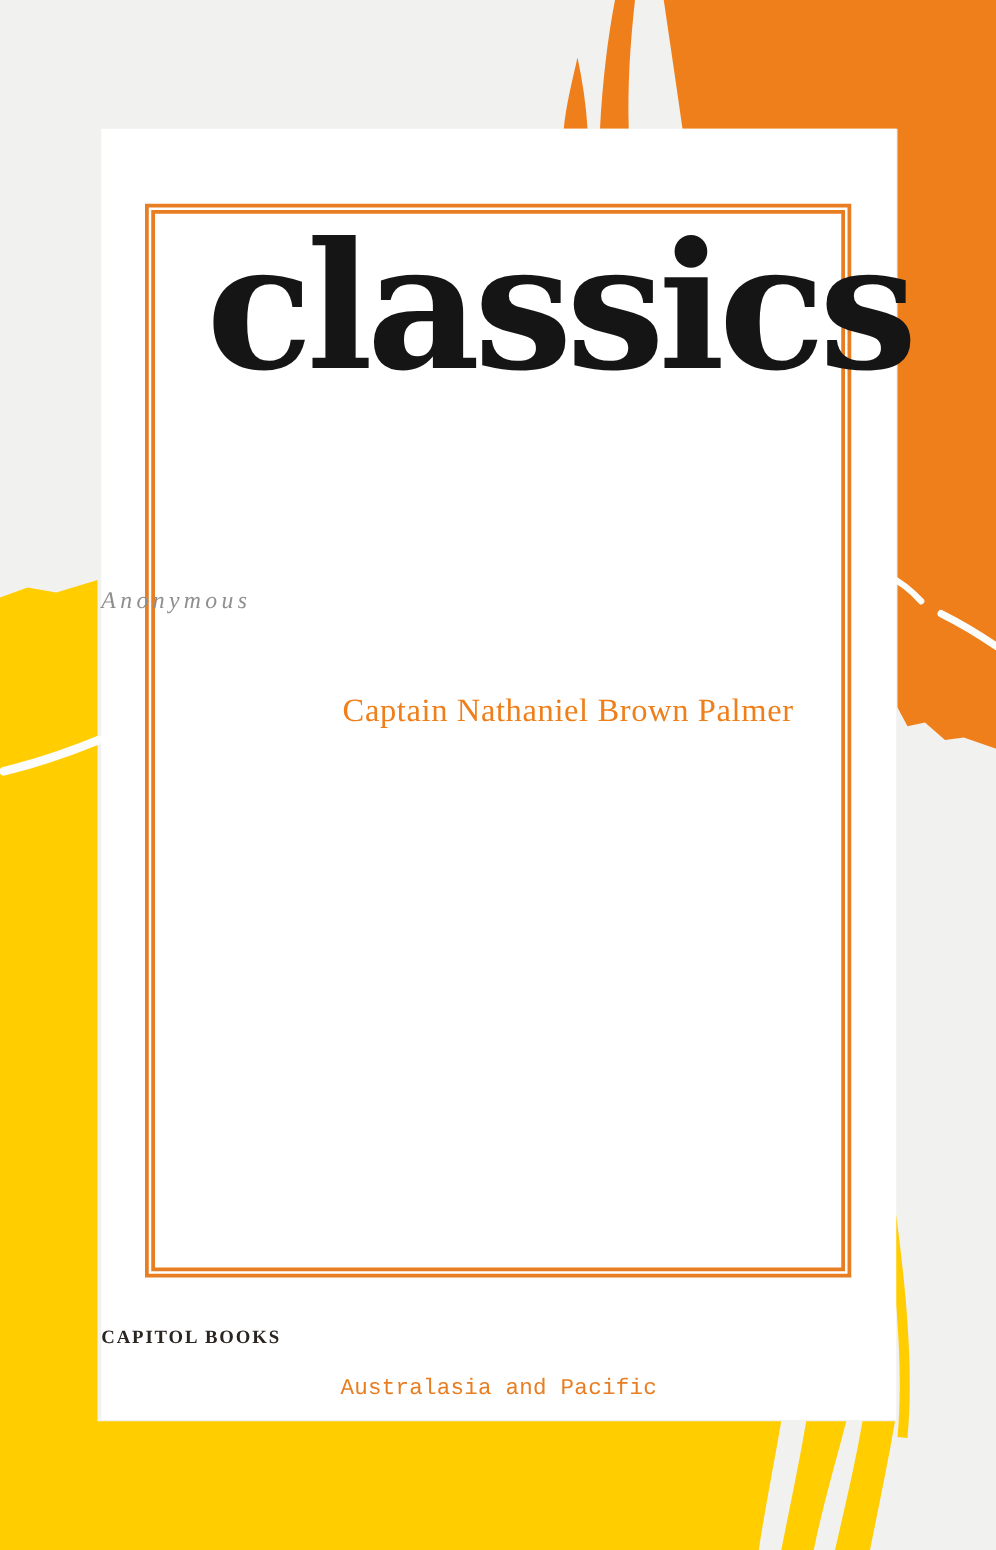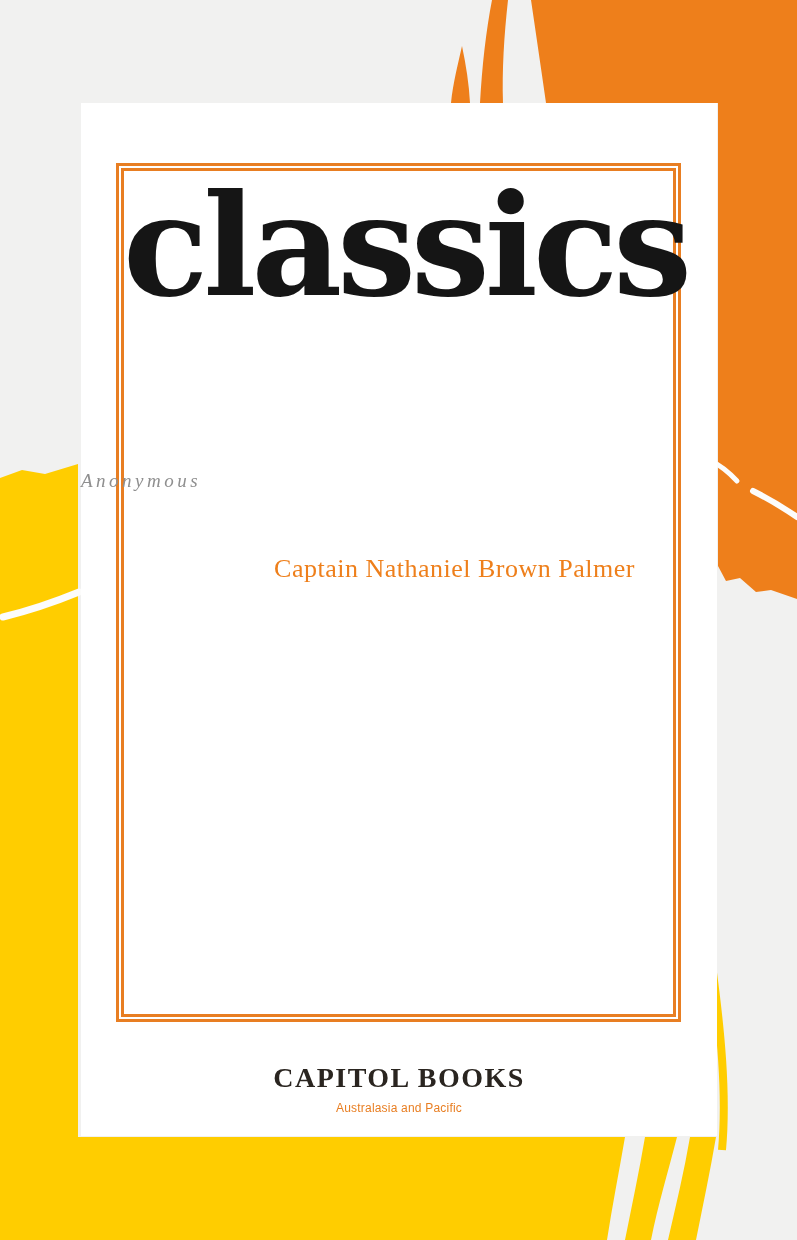"classics" .series-title { text-align: center -> right }
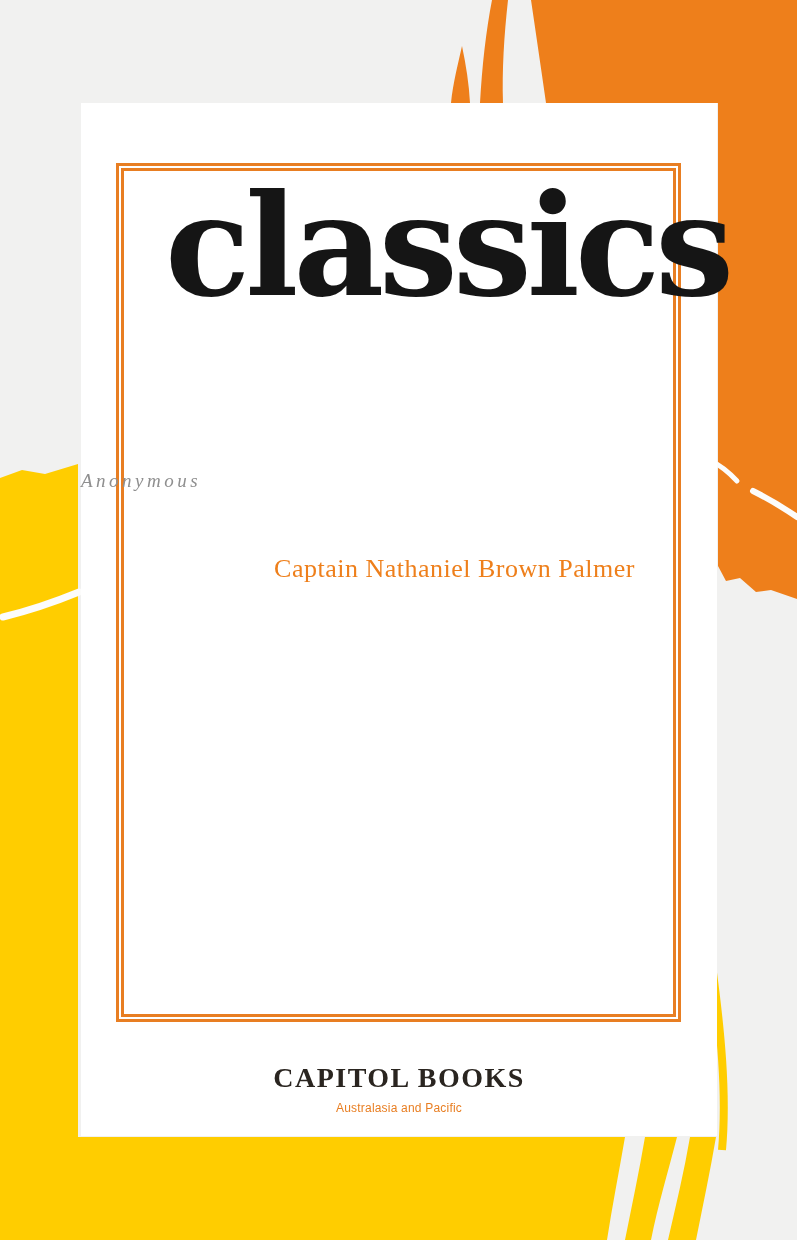"CAPITOL BOOKS" .publisher { font-size: 28px -> 15px; text-align: center -> none }
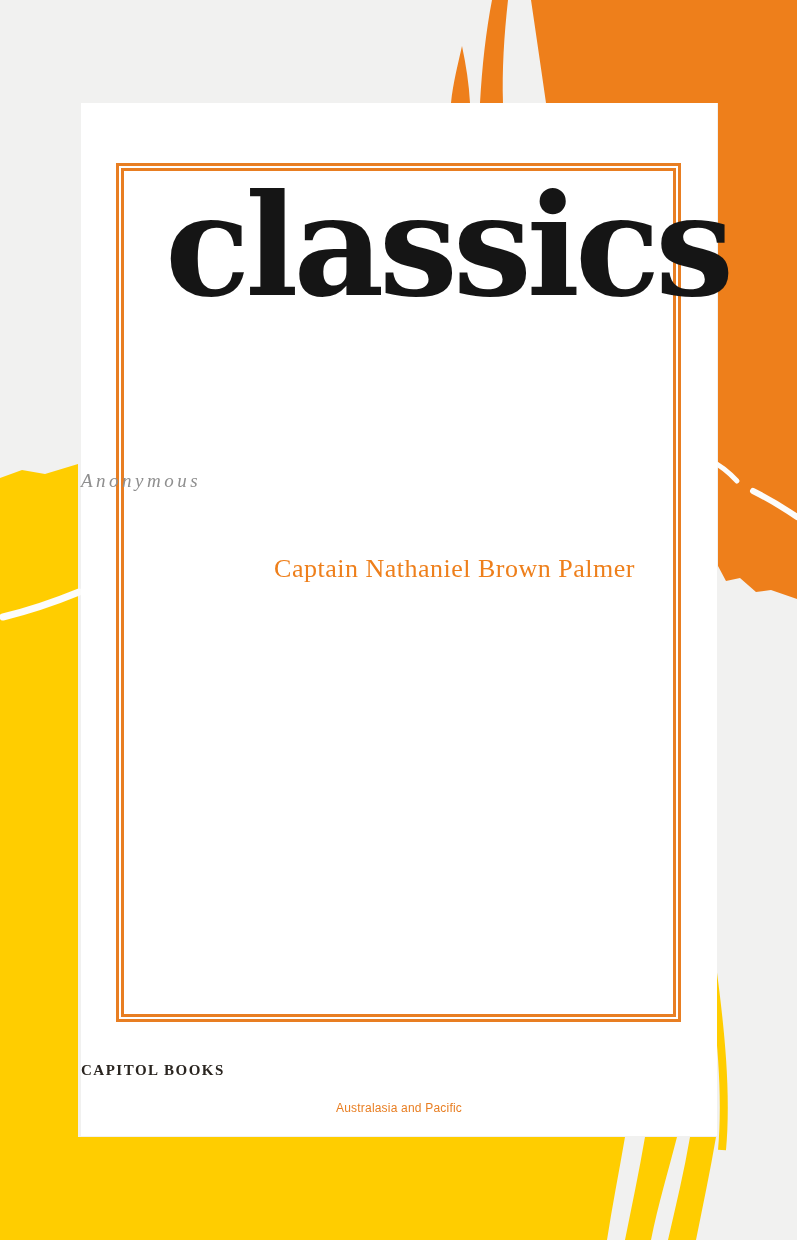"Australasia and Pacific" .imprint { font-family: Liberation Sans, sans-serif -> Liberation Mono, monospace; font-size: 12px -> 18px }
